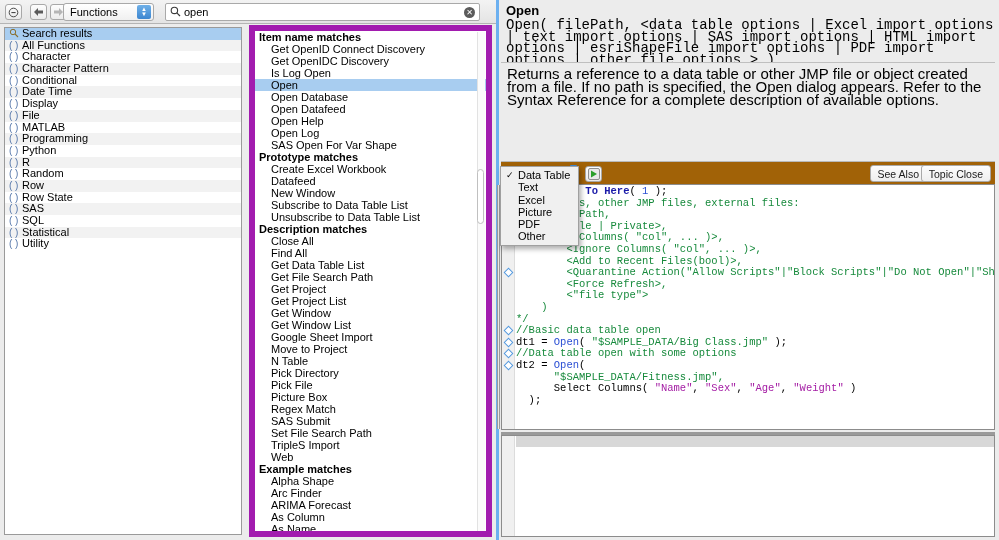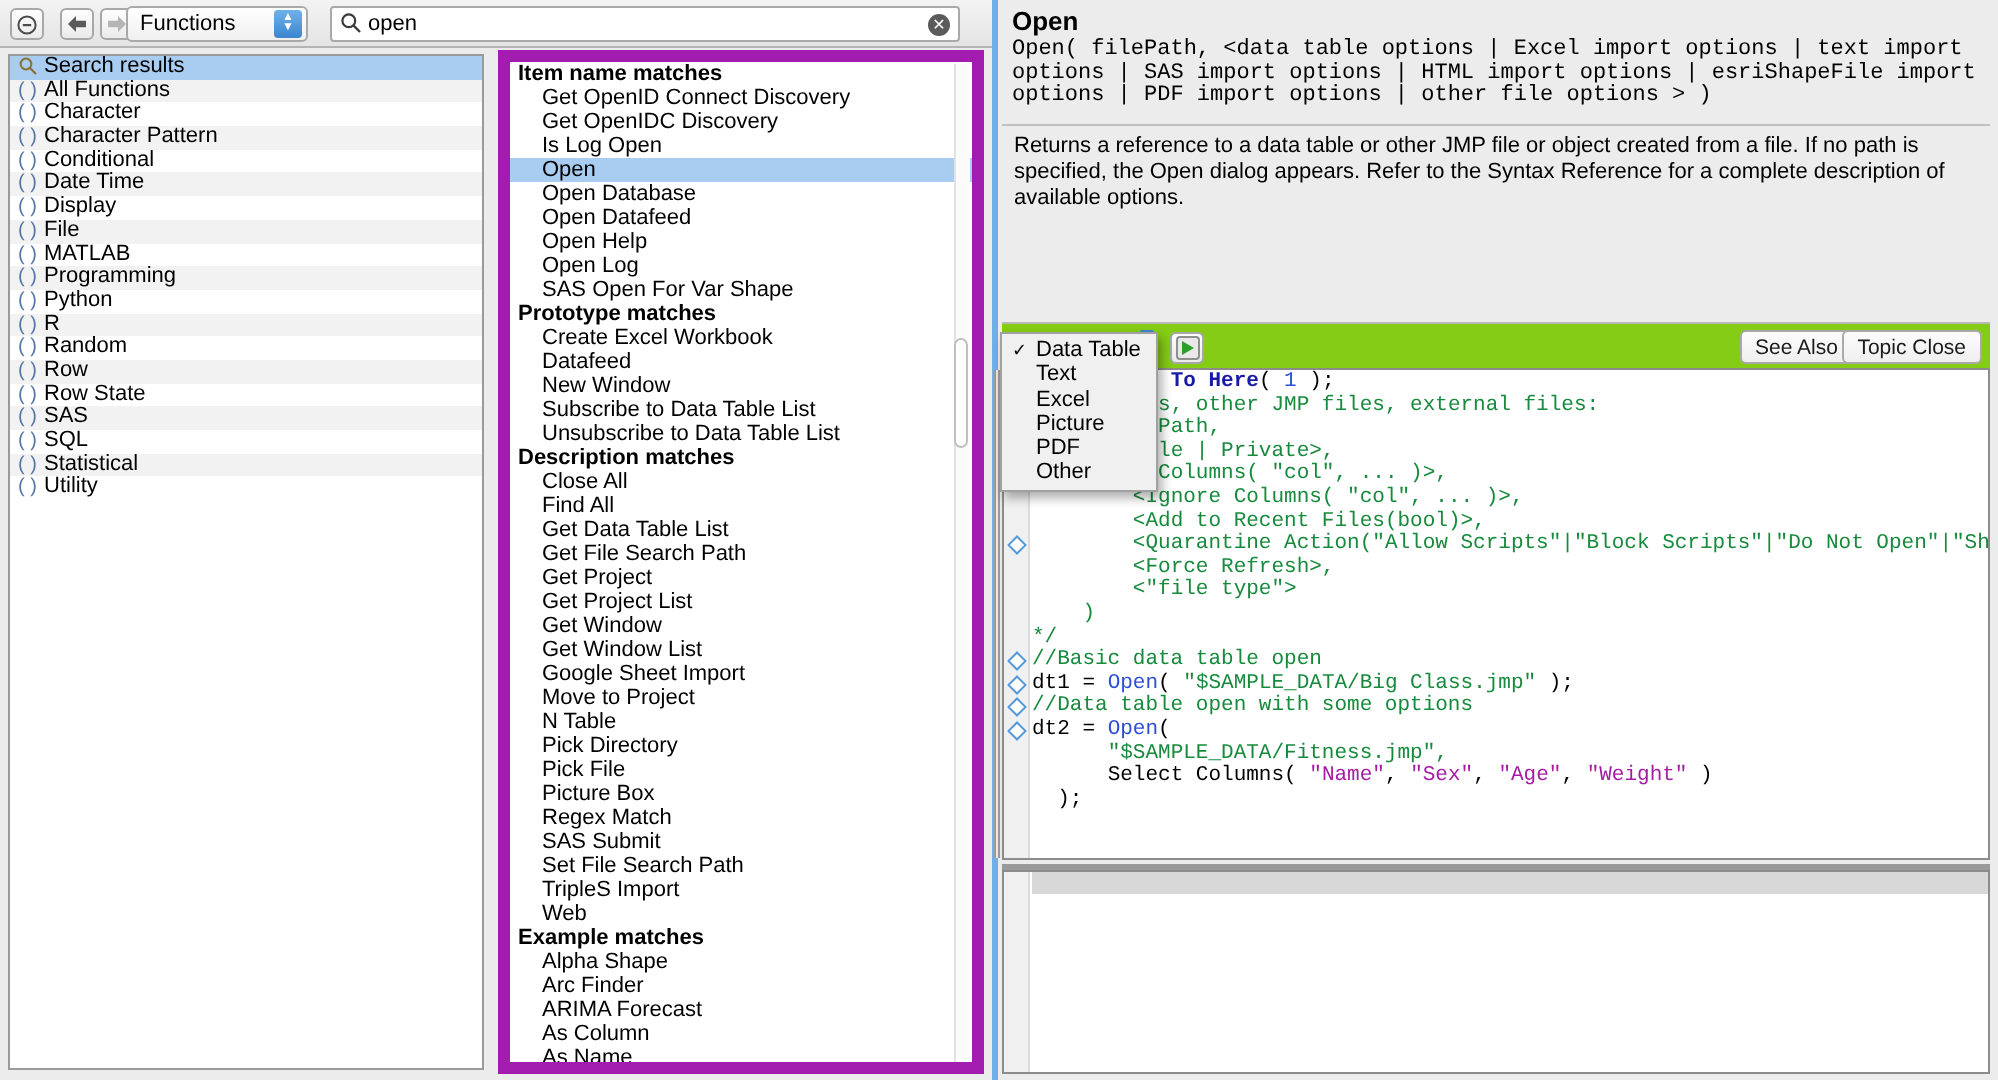"Open( filePath, <data table options" .r-syntax { font-size: 11px -> 14px }
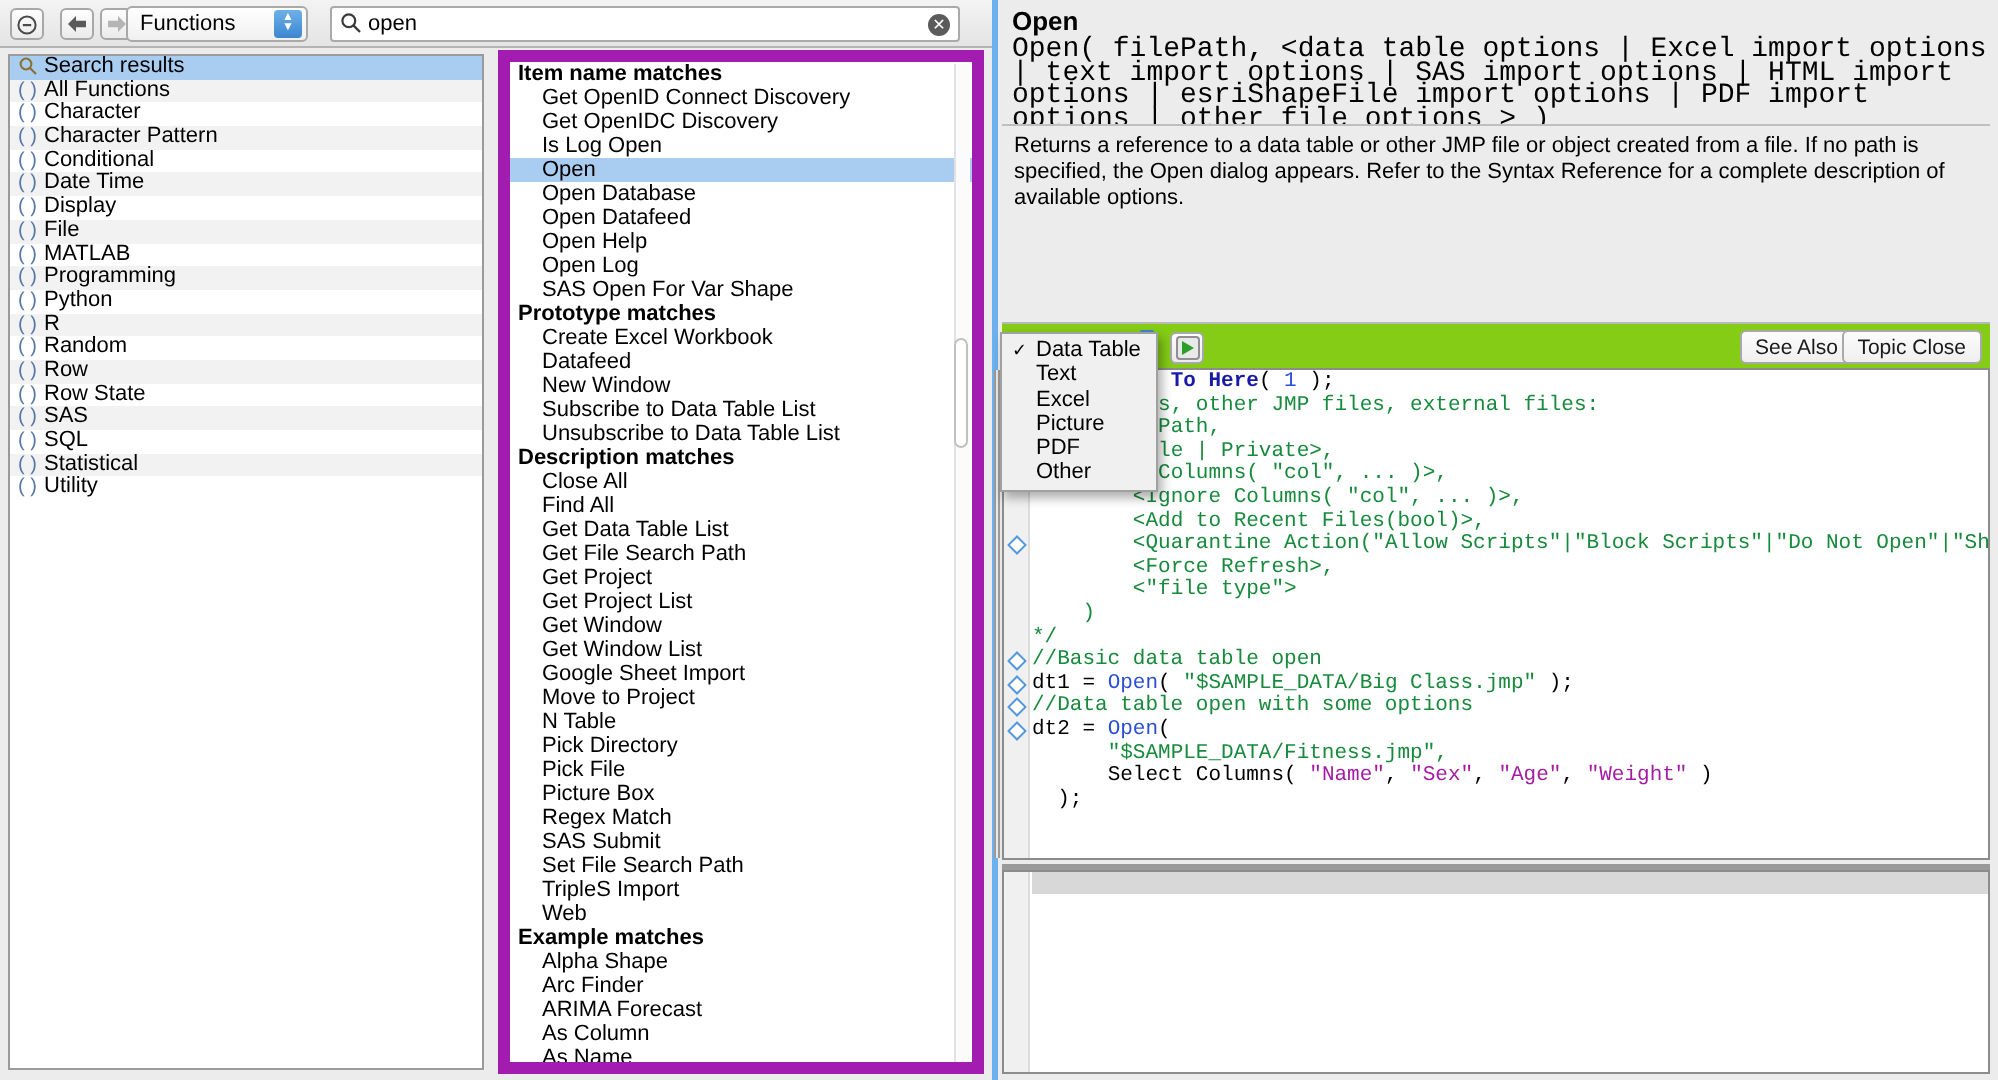"Returns a reference to a" .r-desc { font-size: 11px -> 15px }
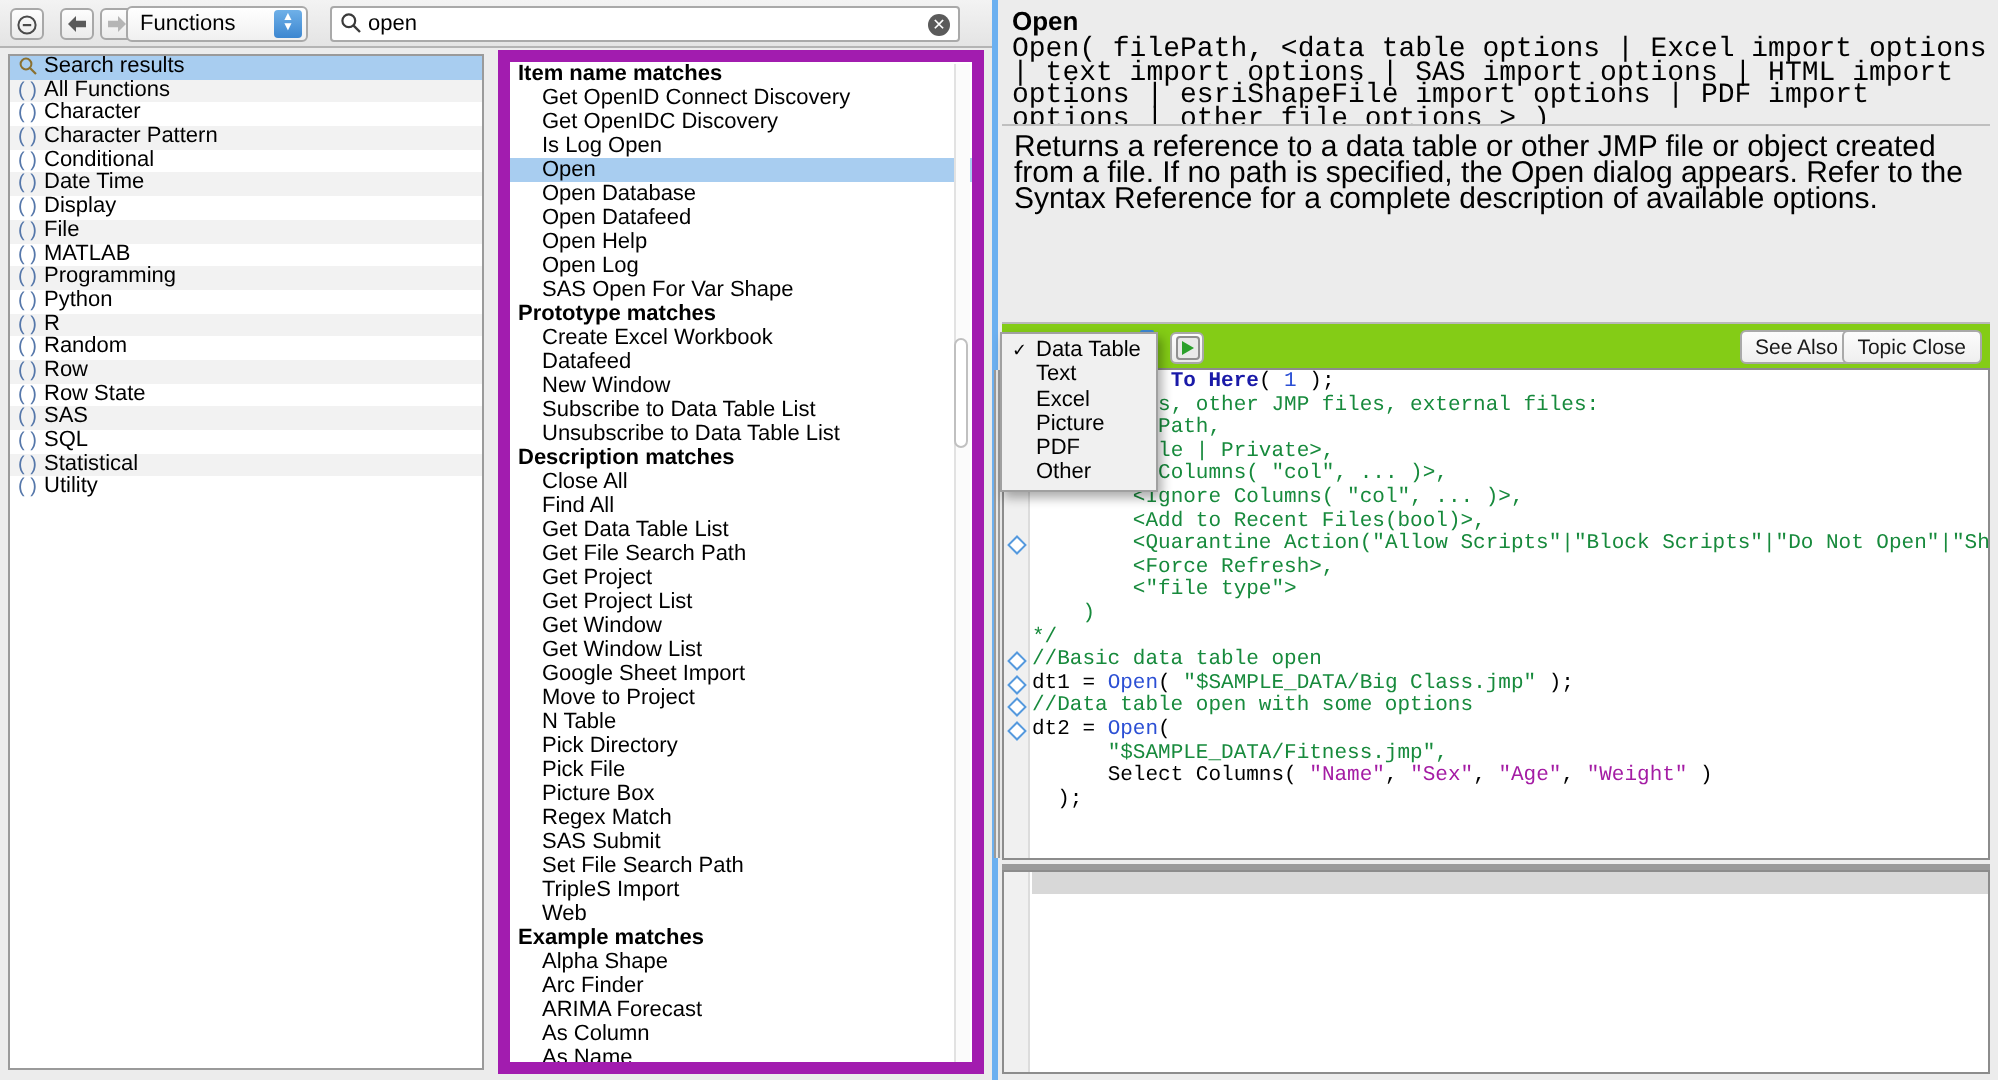"See Also" .r-toolbar { background: #84cc16 -> #a16207 }
